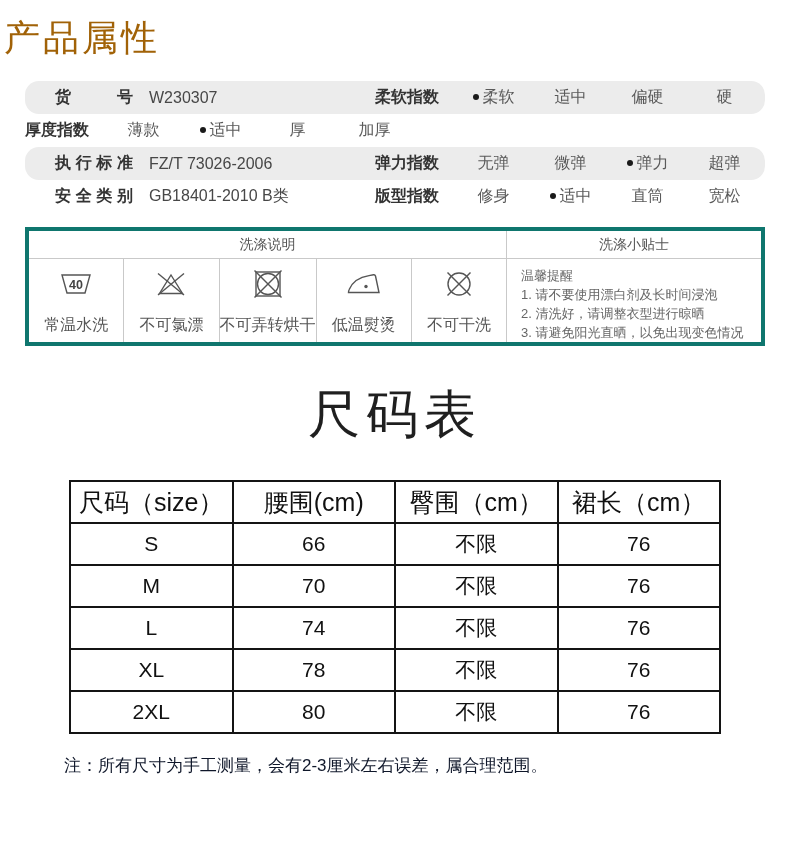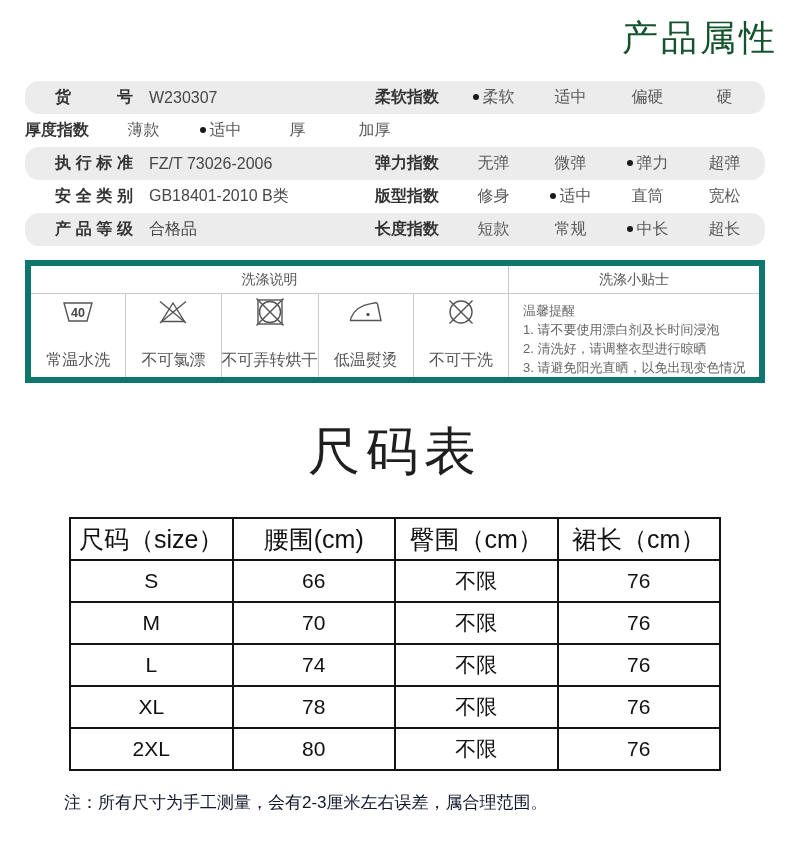"产品属性" .title { color: #14532d -> #a16207; margin: 14px 12px 18px -> 14px 4px 18px; text-align: right -> left }
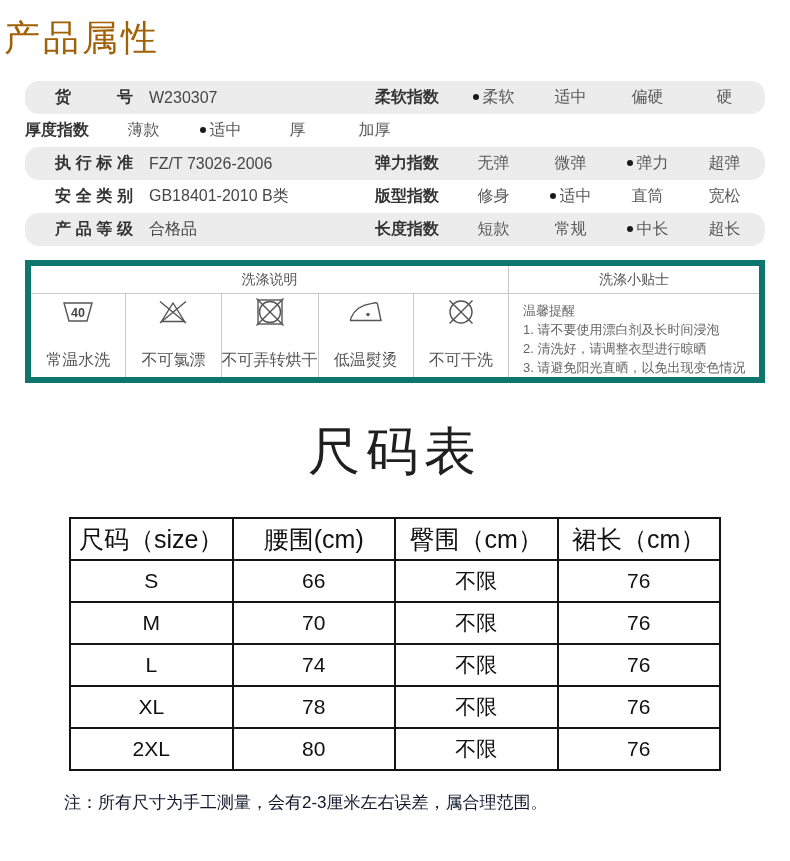"产品等级" div.attr-row { html: <div> <div> <span>产品等级</span> <span>合格品</span> </div> <div> <span>长度指数</span> <span><span>短款</span></span> <span><span>常规</span></span> <span><span></span><span>中长</span></span> <span><span>超长</span></span> </div> </div> -> none }
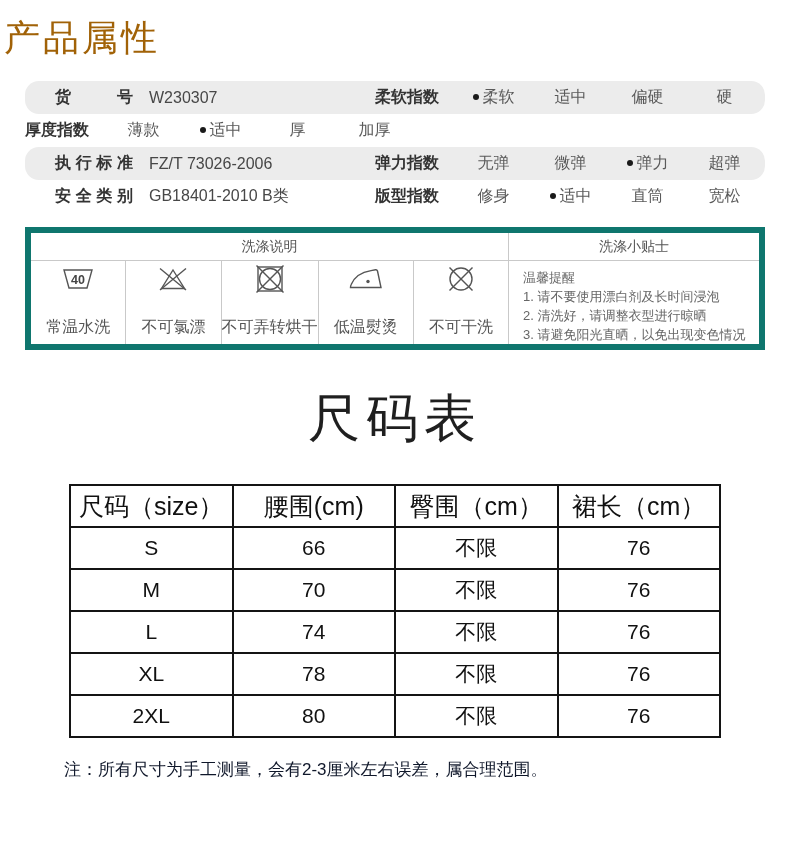"洗涤说明" .wash-section { border: 6px solid #0f766e -> 4px solid #0f766e }
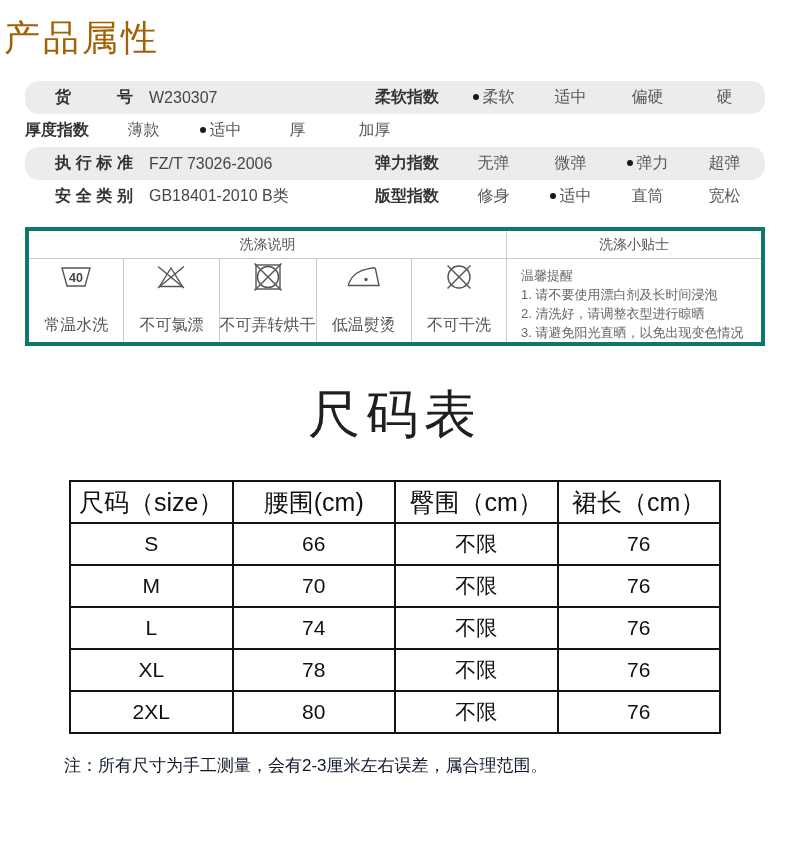"40" .wash-cell { gap: 16px -> 9px; justify-content: flex-start -> center }
